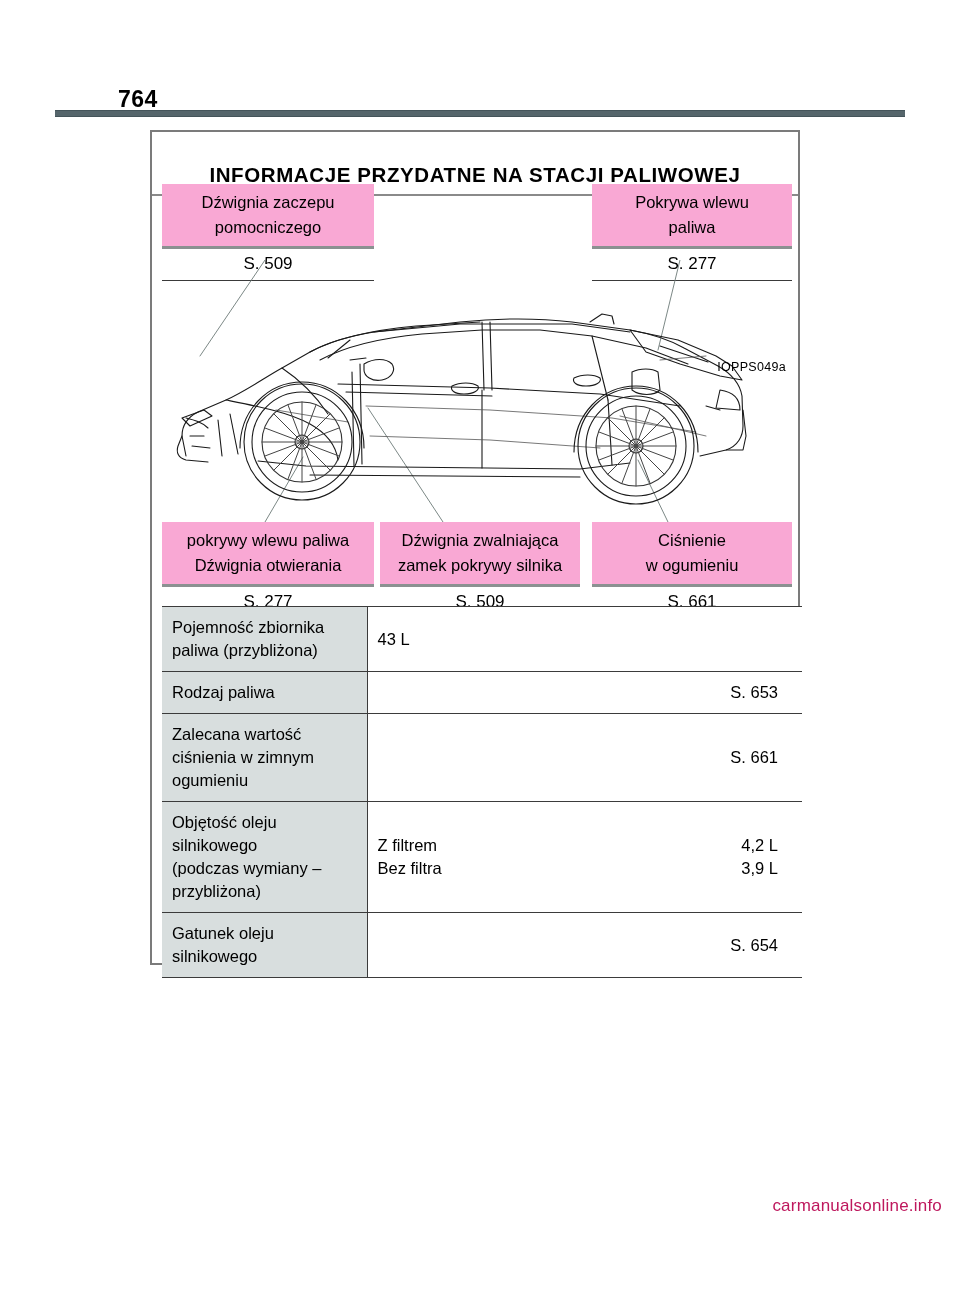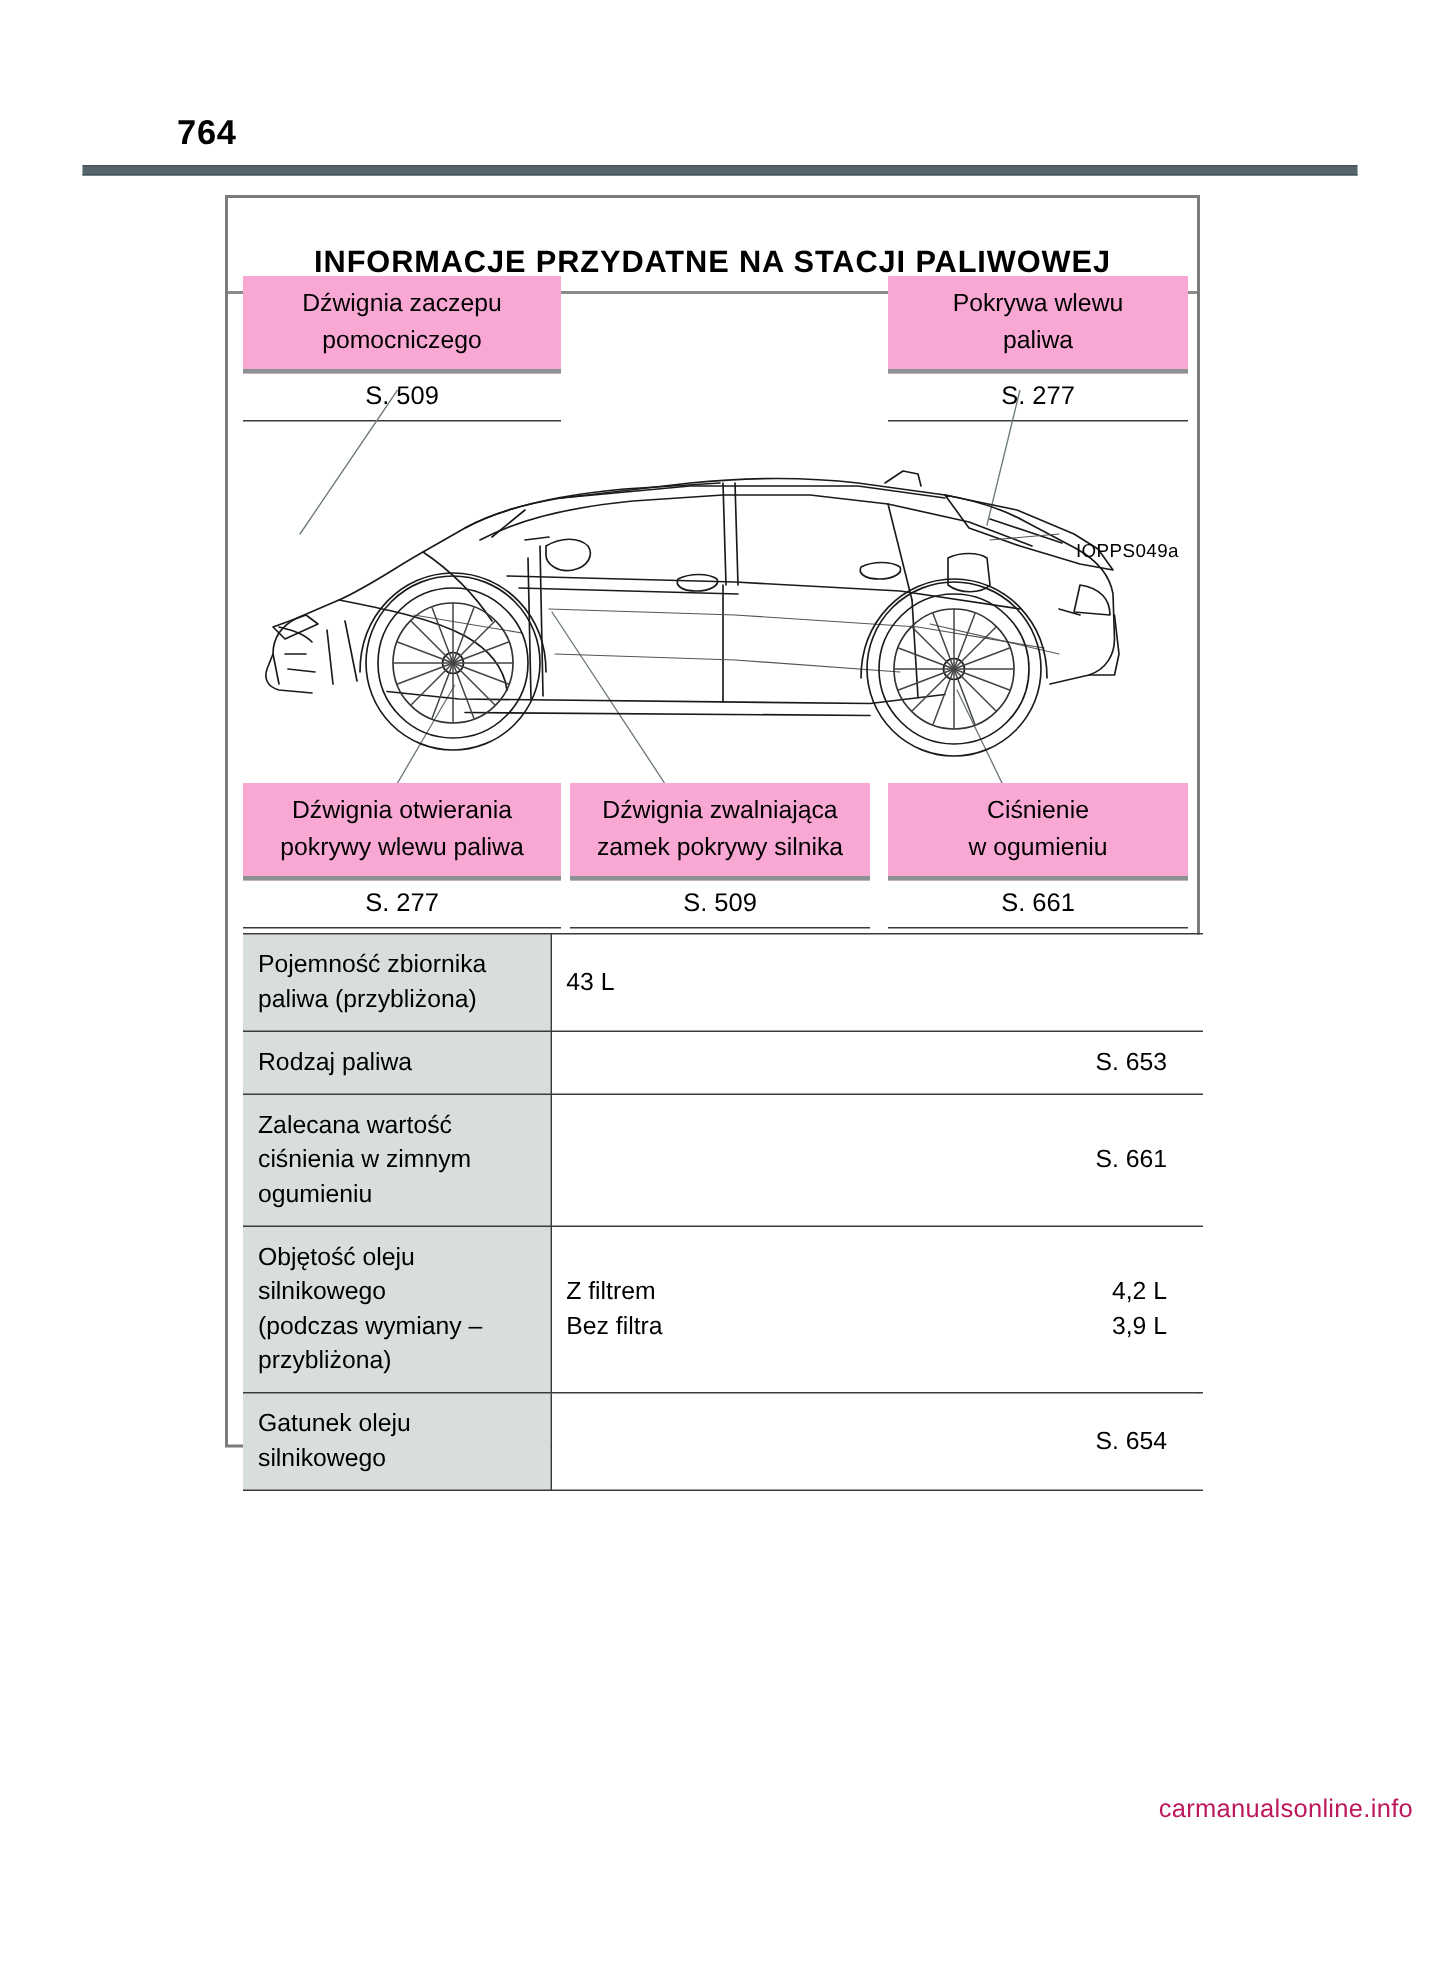"764" .page-number { top: 75px -> 86px }
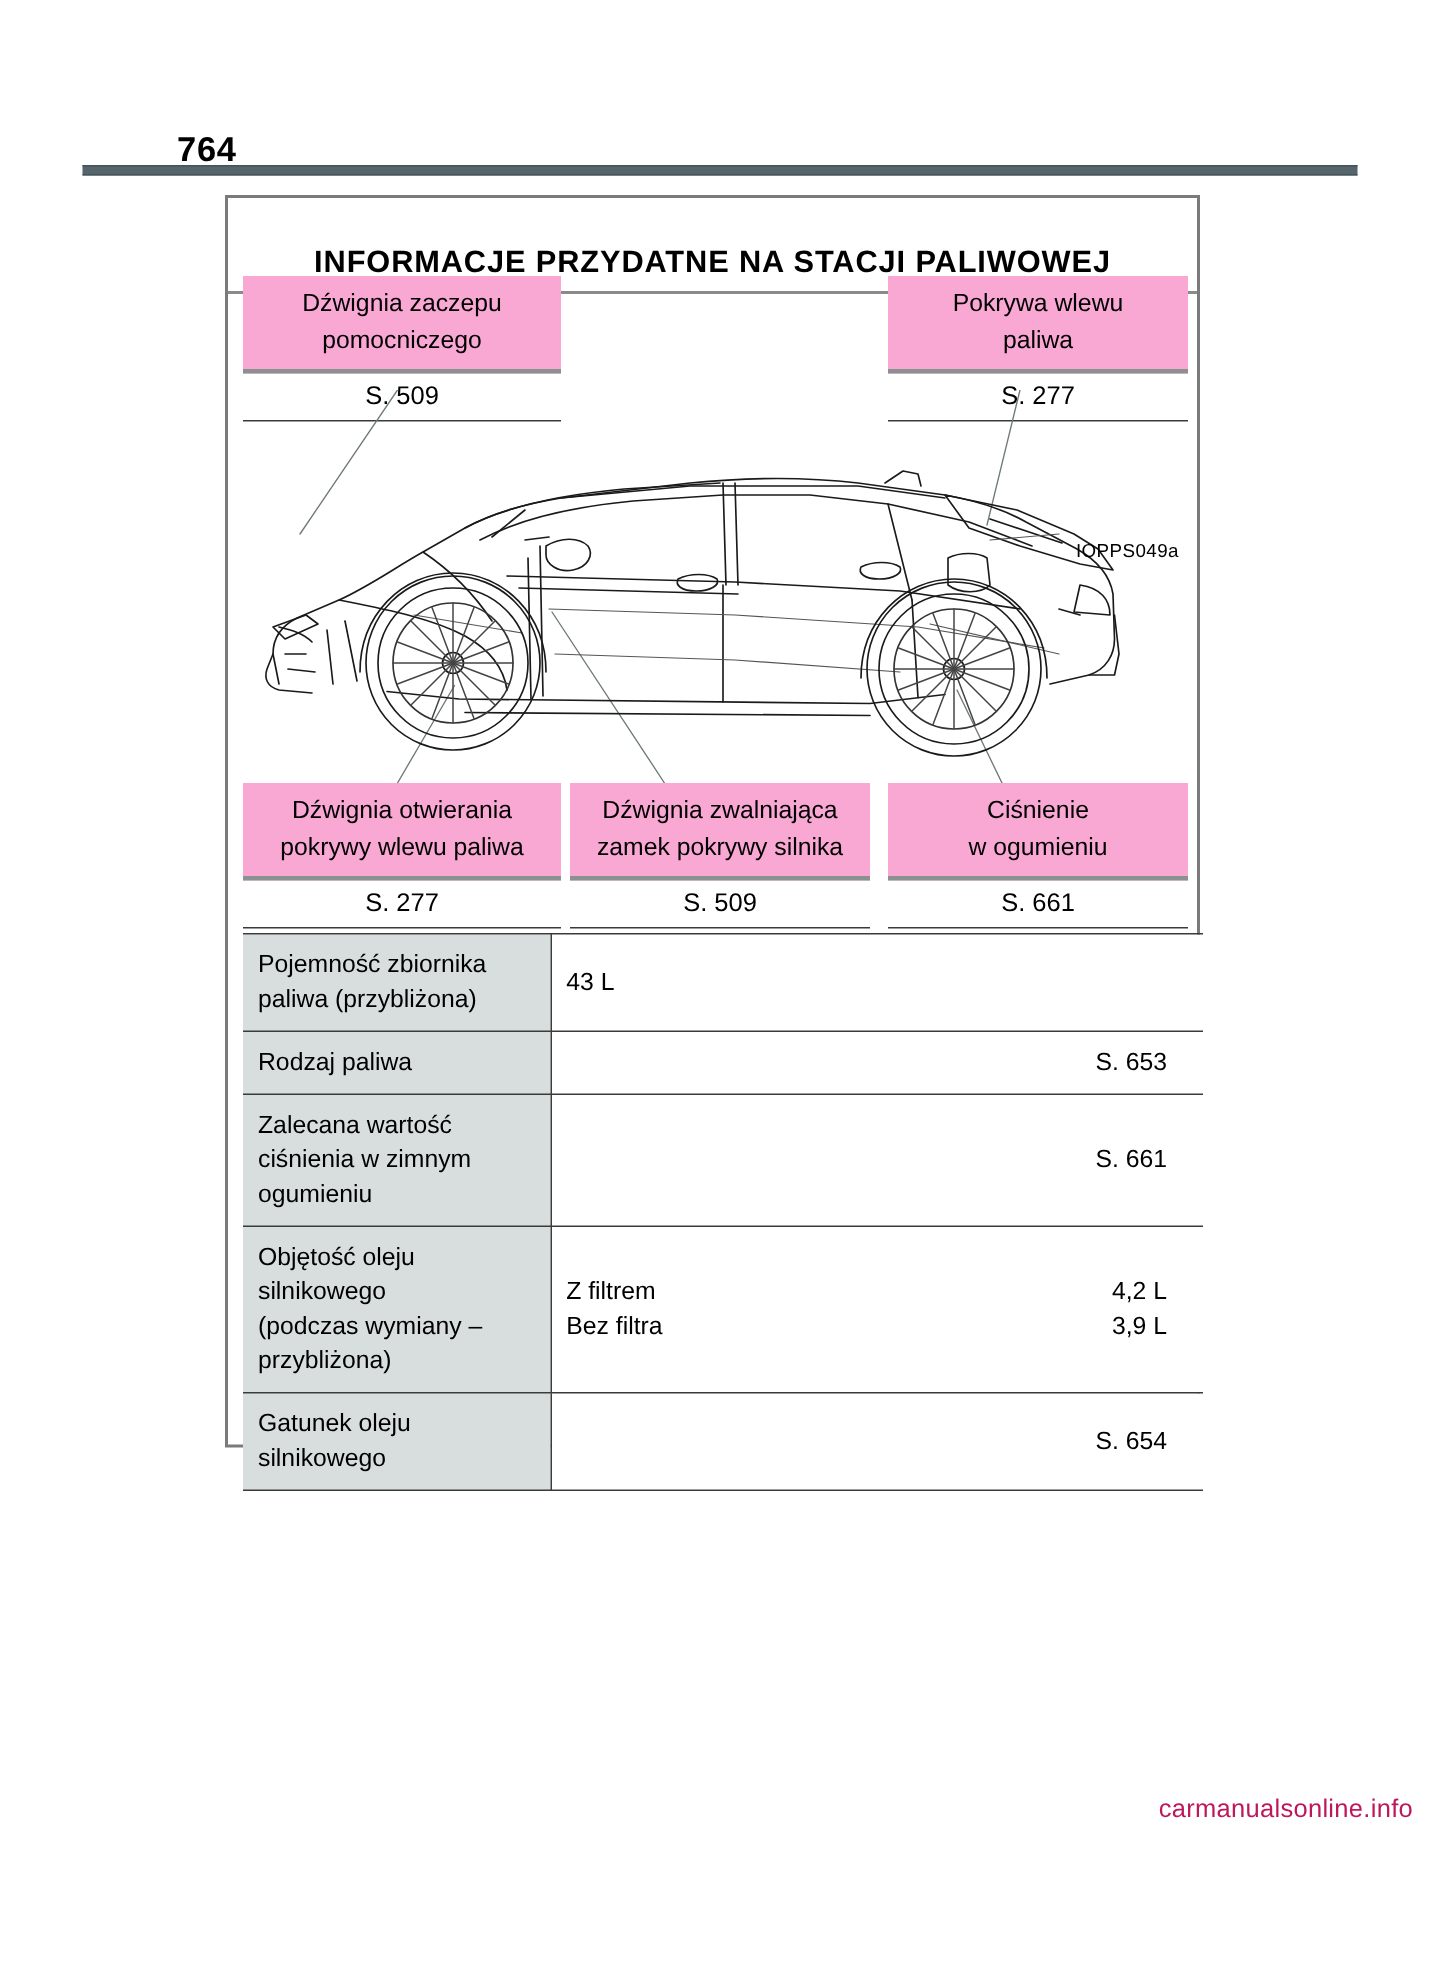"Dźwignia otwierania" div { order: before "pokrywy wlewu paliwa" -> after "pokrywy wlewu paliwa" }
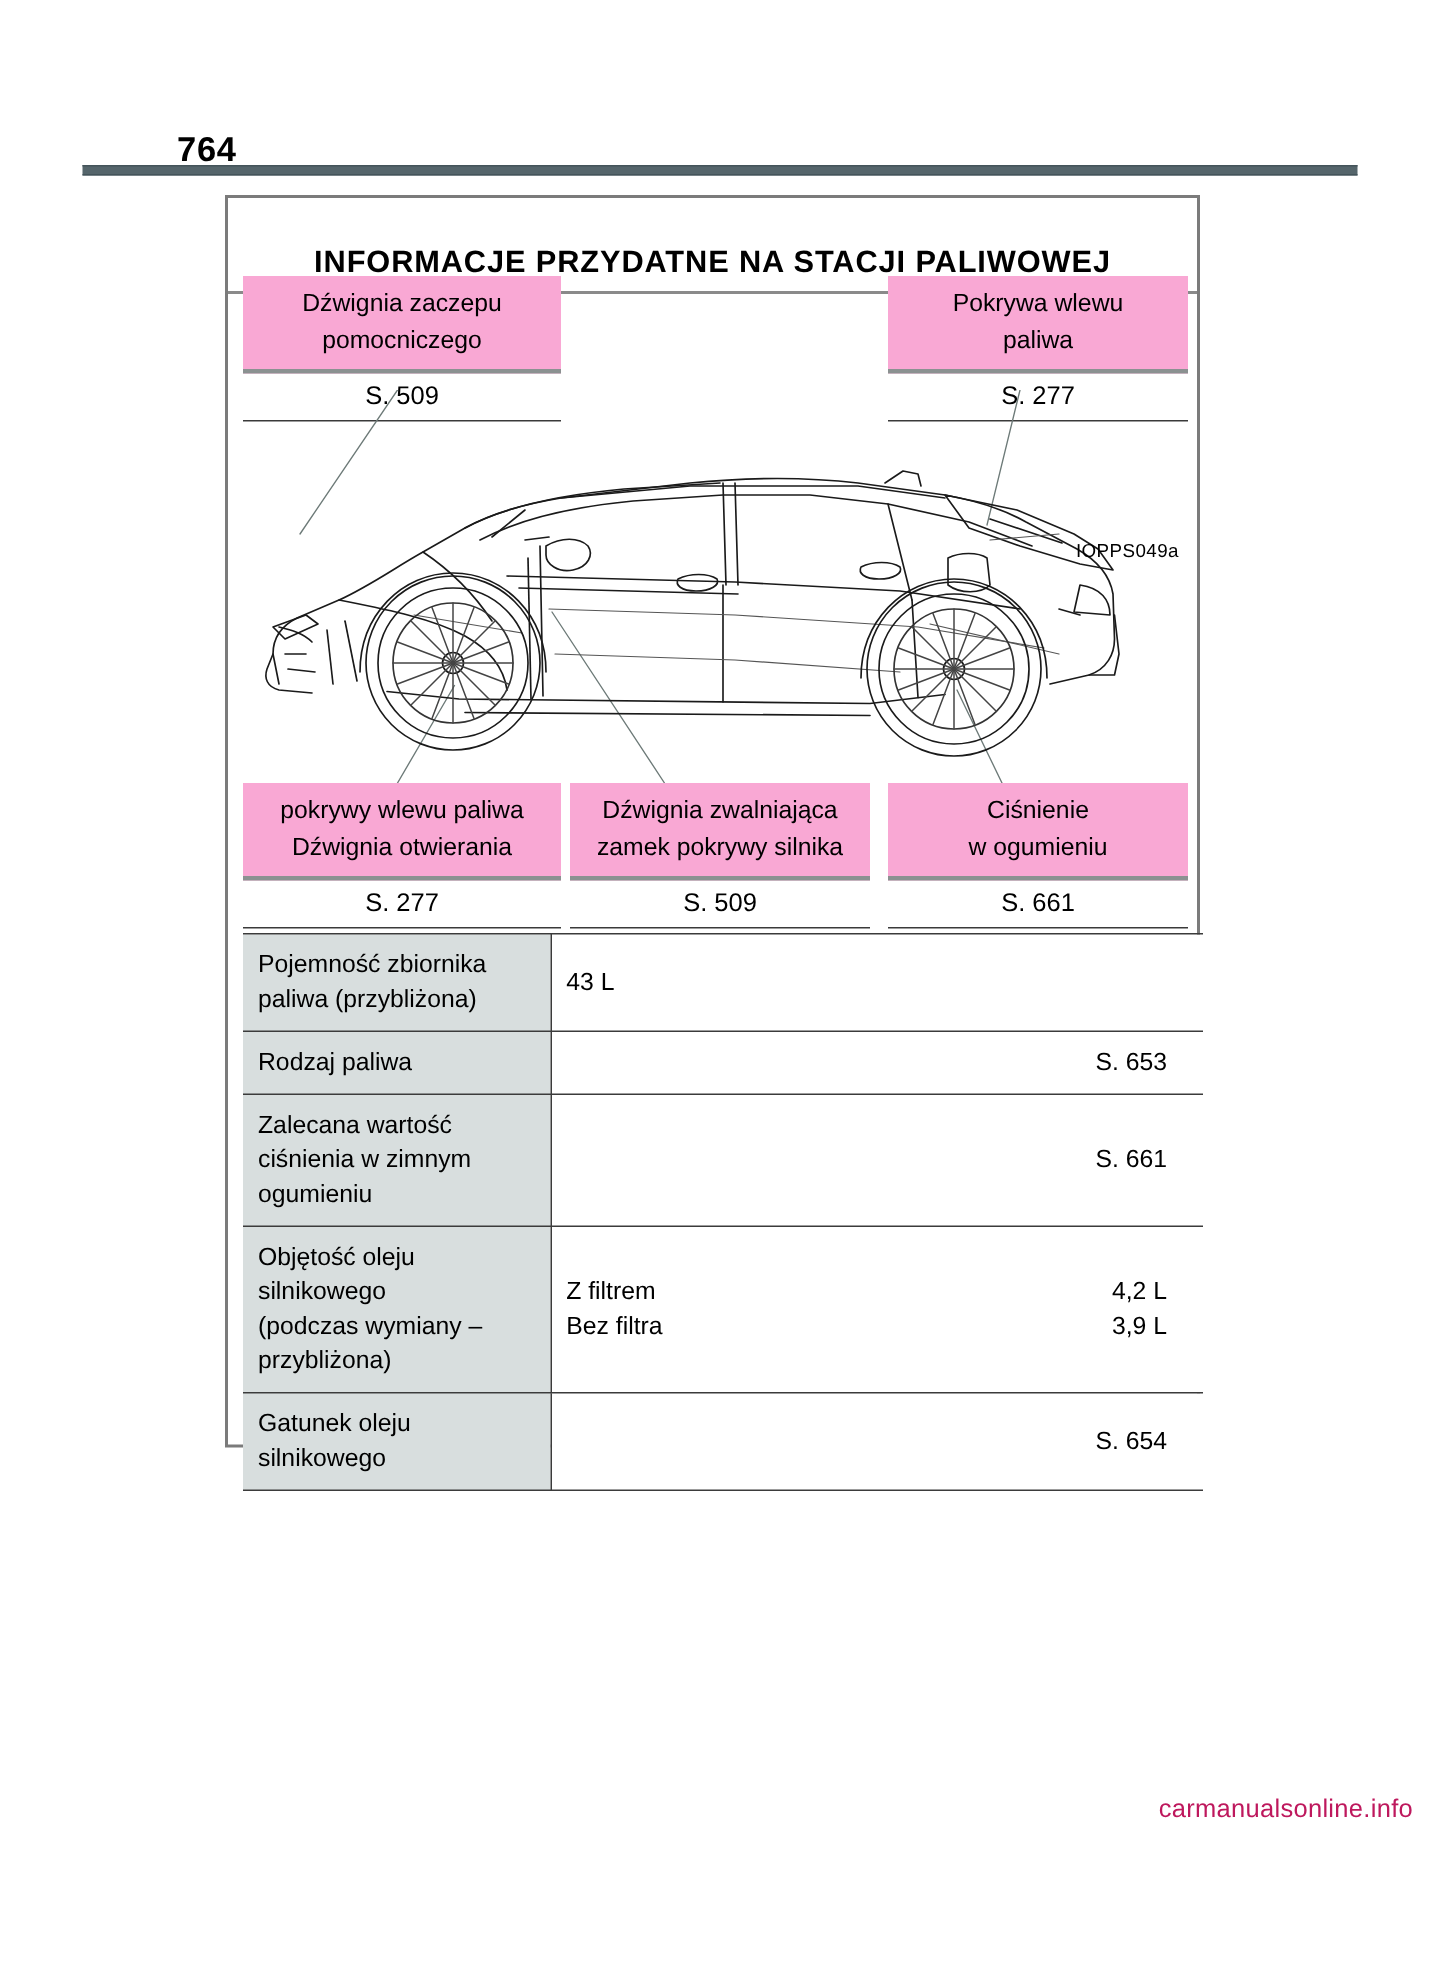"Pojemność zbiornika" .spec-table { top: 490px -> 474px }
